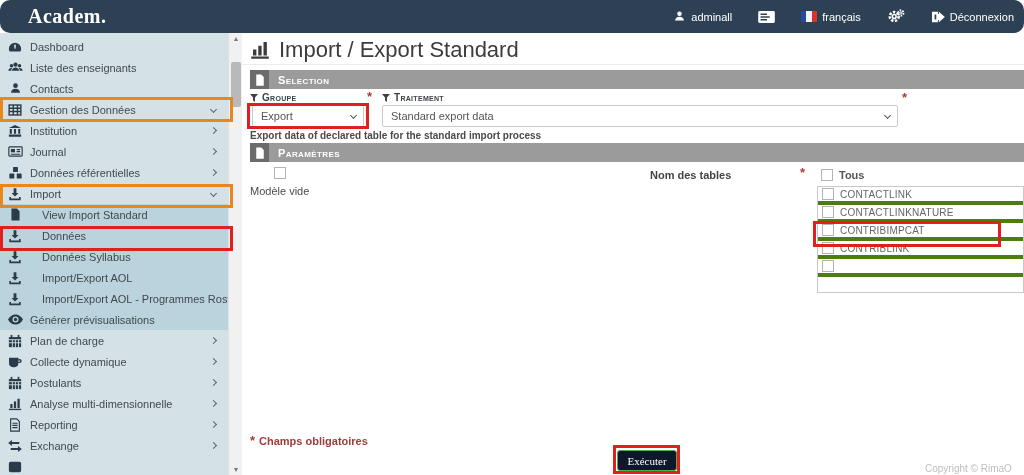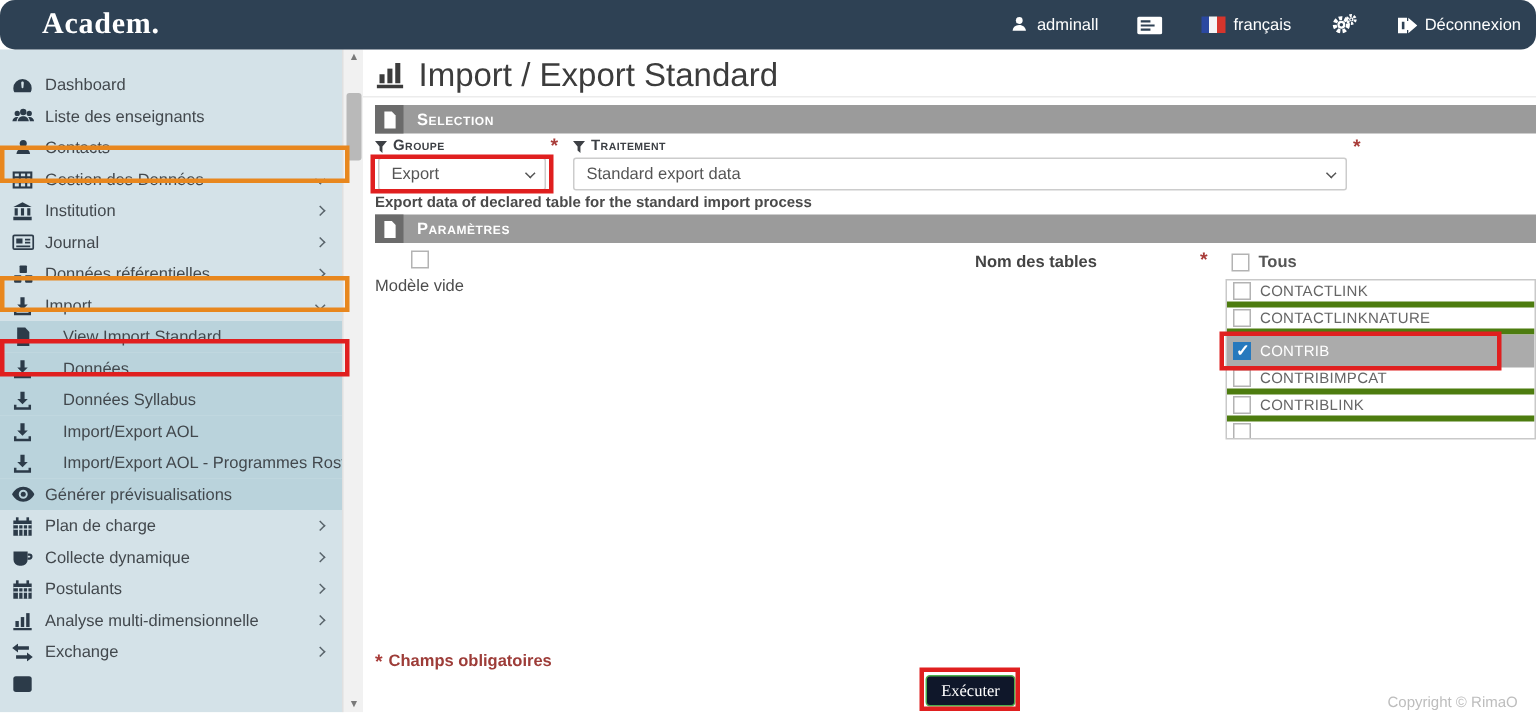"Dashboard" .sidebar { padding-top: 13px -> 3px }
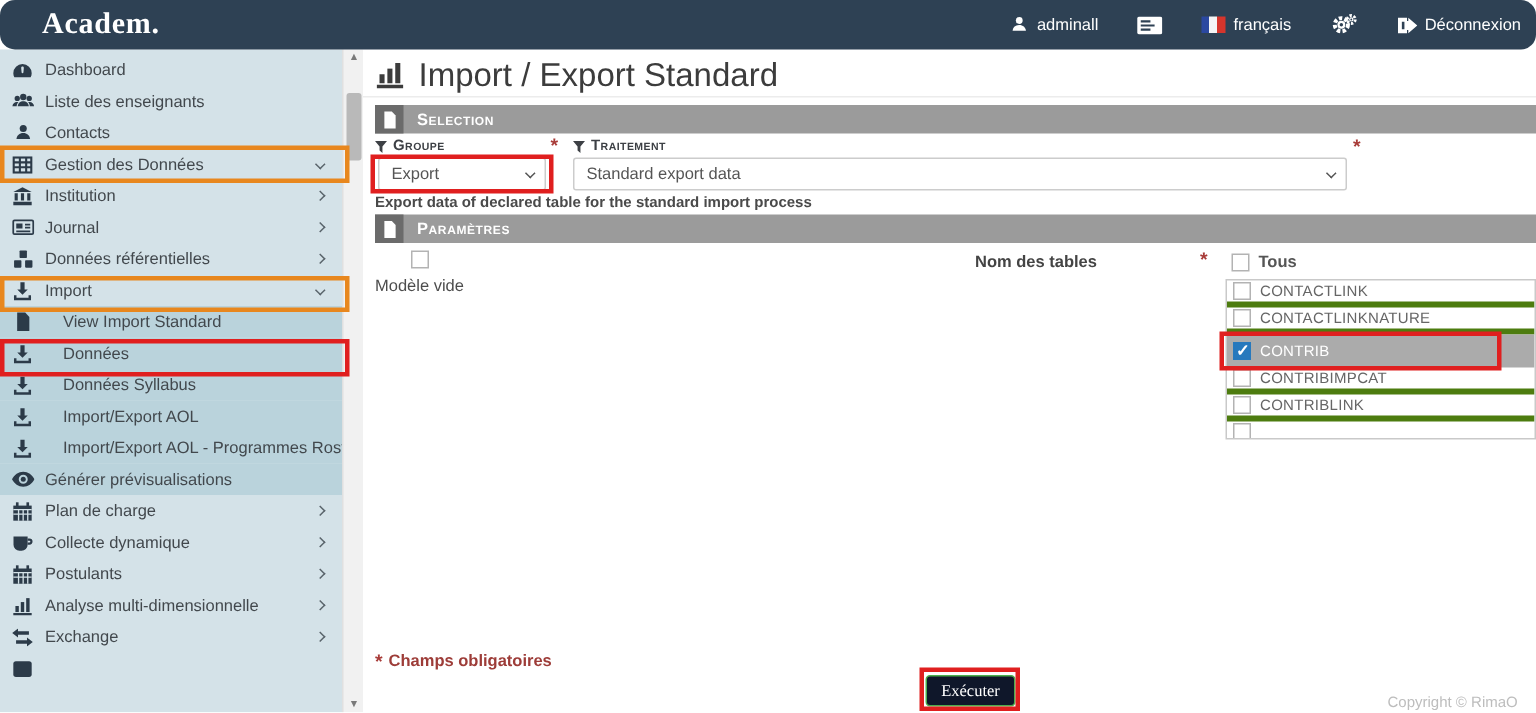"CONTRIB" div.cb-row { html: <div> <span></span> <span>CONTRIB</span> </div> -> none }
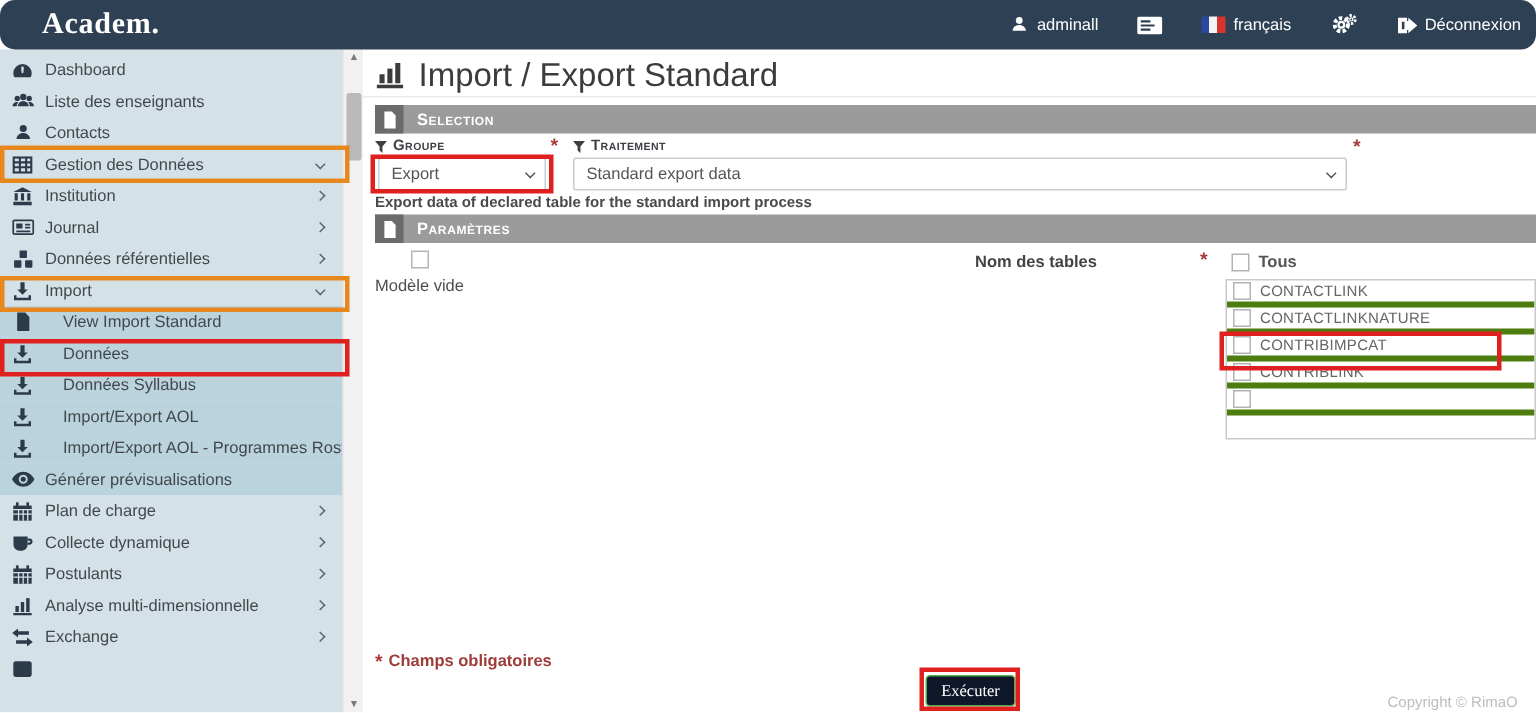"Reporting" div.side-item { html: none -> <div> <span> <svg> <path></path> <path></path> </svg> </span> <span>Reporting</span> <span></span> </div> }
